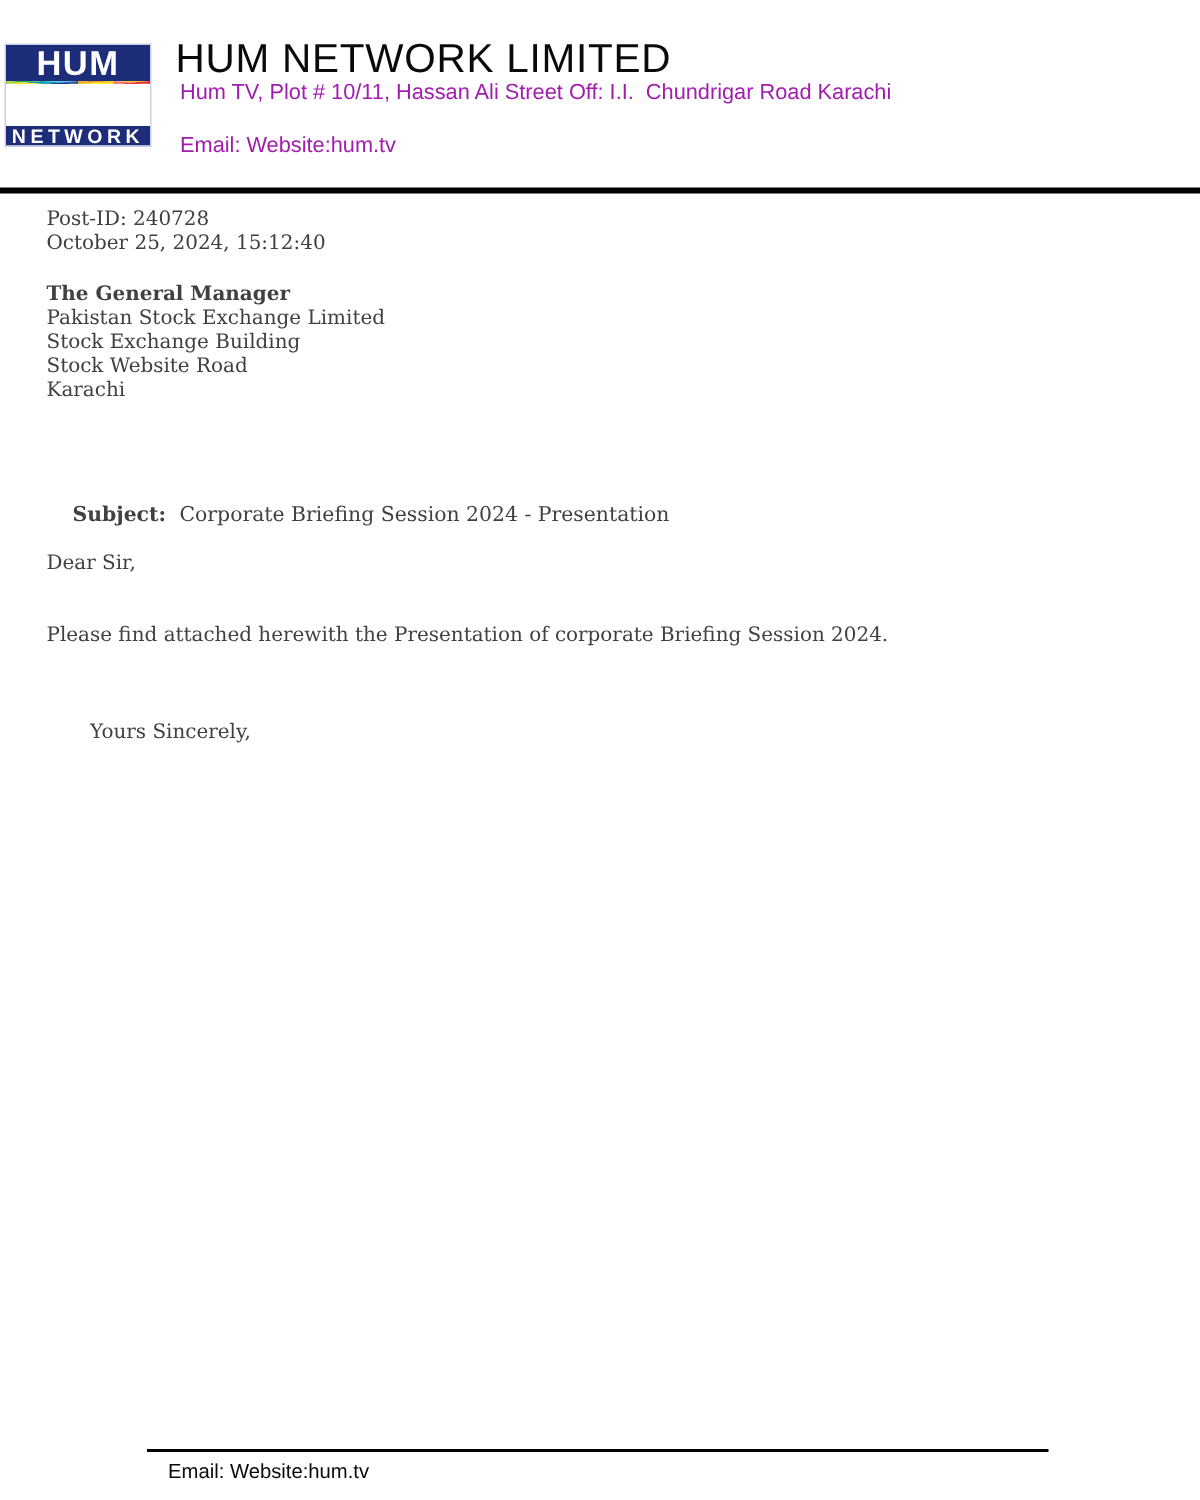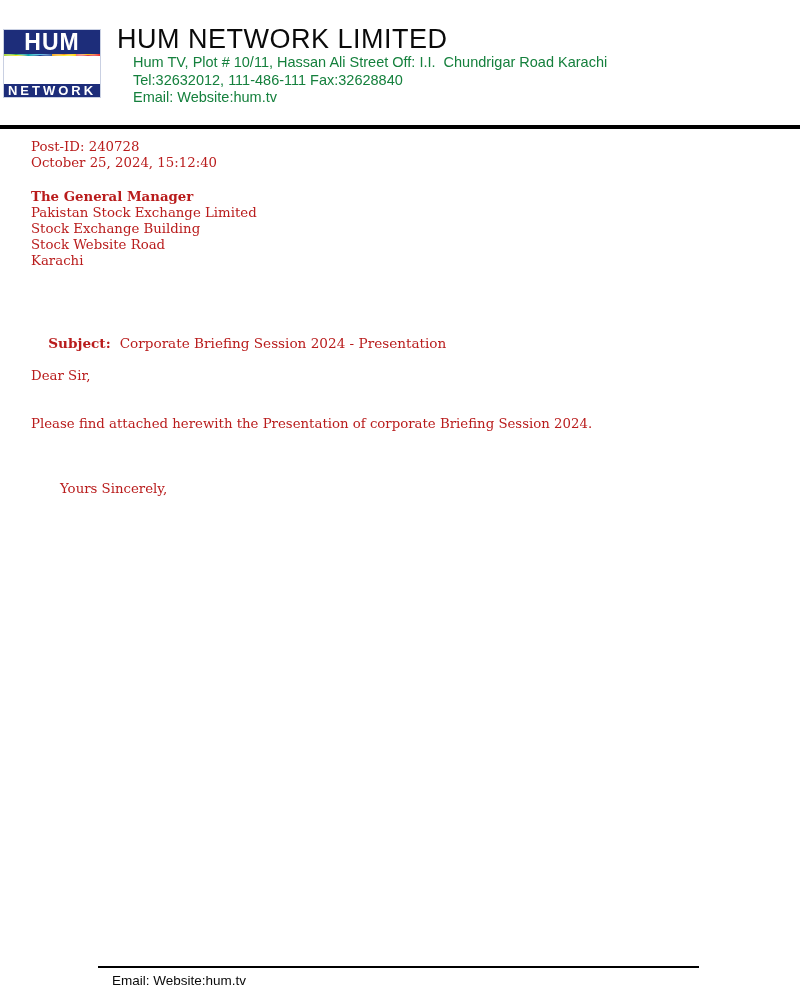"Hum TV, Plot # 10/11," .header-line { color: #15803d -> #a21caf; left: 133px -> 120px }
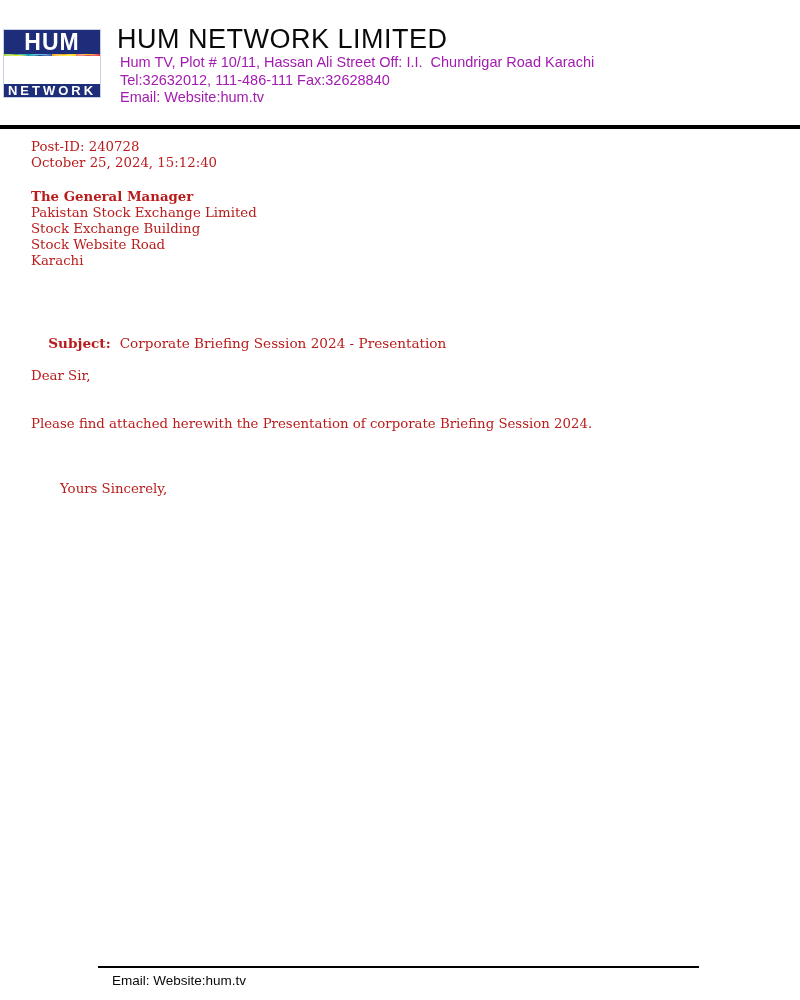"Tel:32632012, 111-486-111 Fax:32628840" div.header-line { html: <div>Tel:32632012, 111-486-111 Fax:32628840</div> -> none }
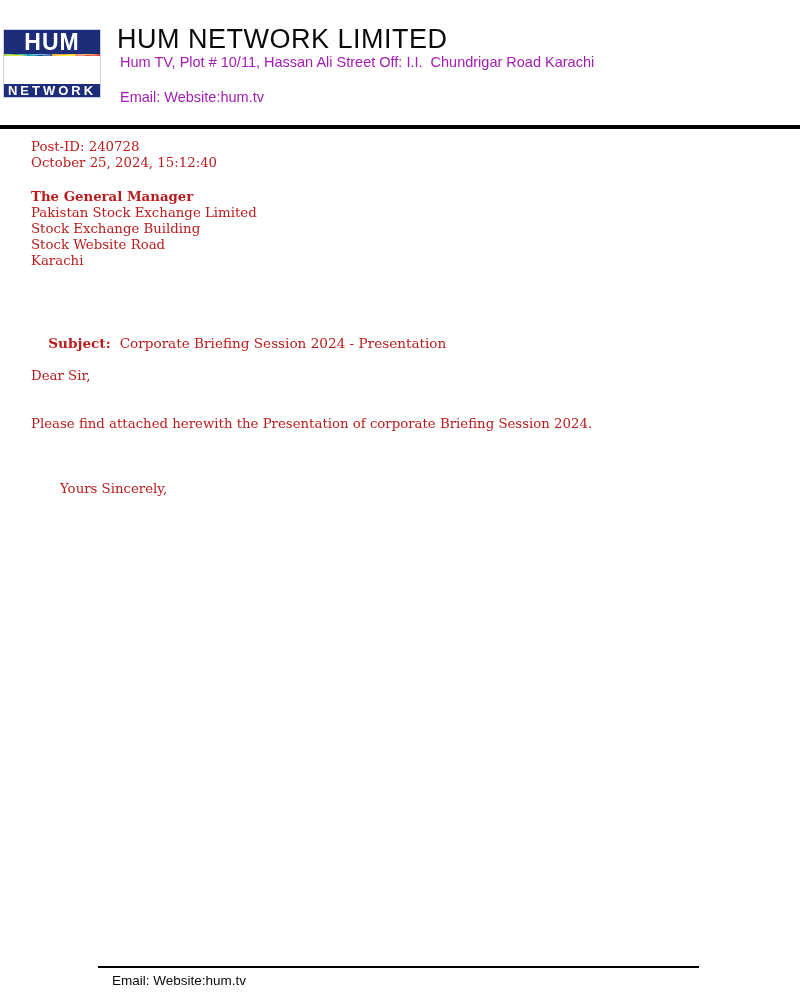"Post-ID: 240728" .serif { color: #b91c1c -> #404040 }
